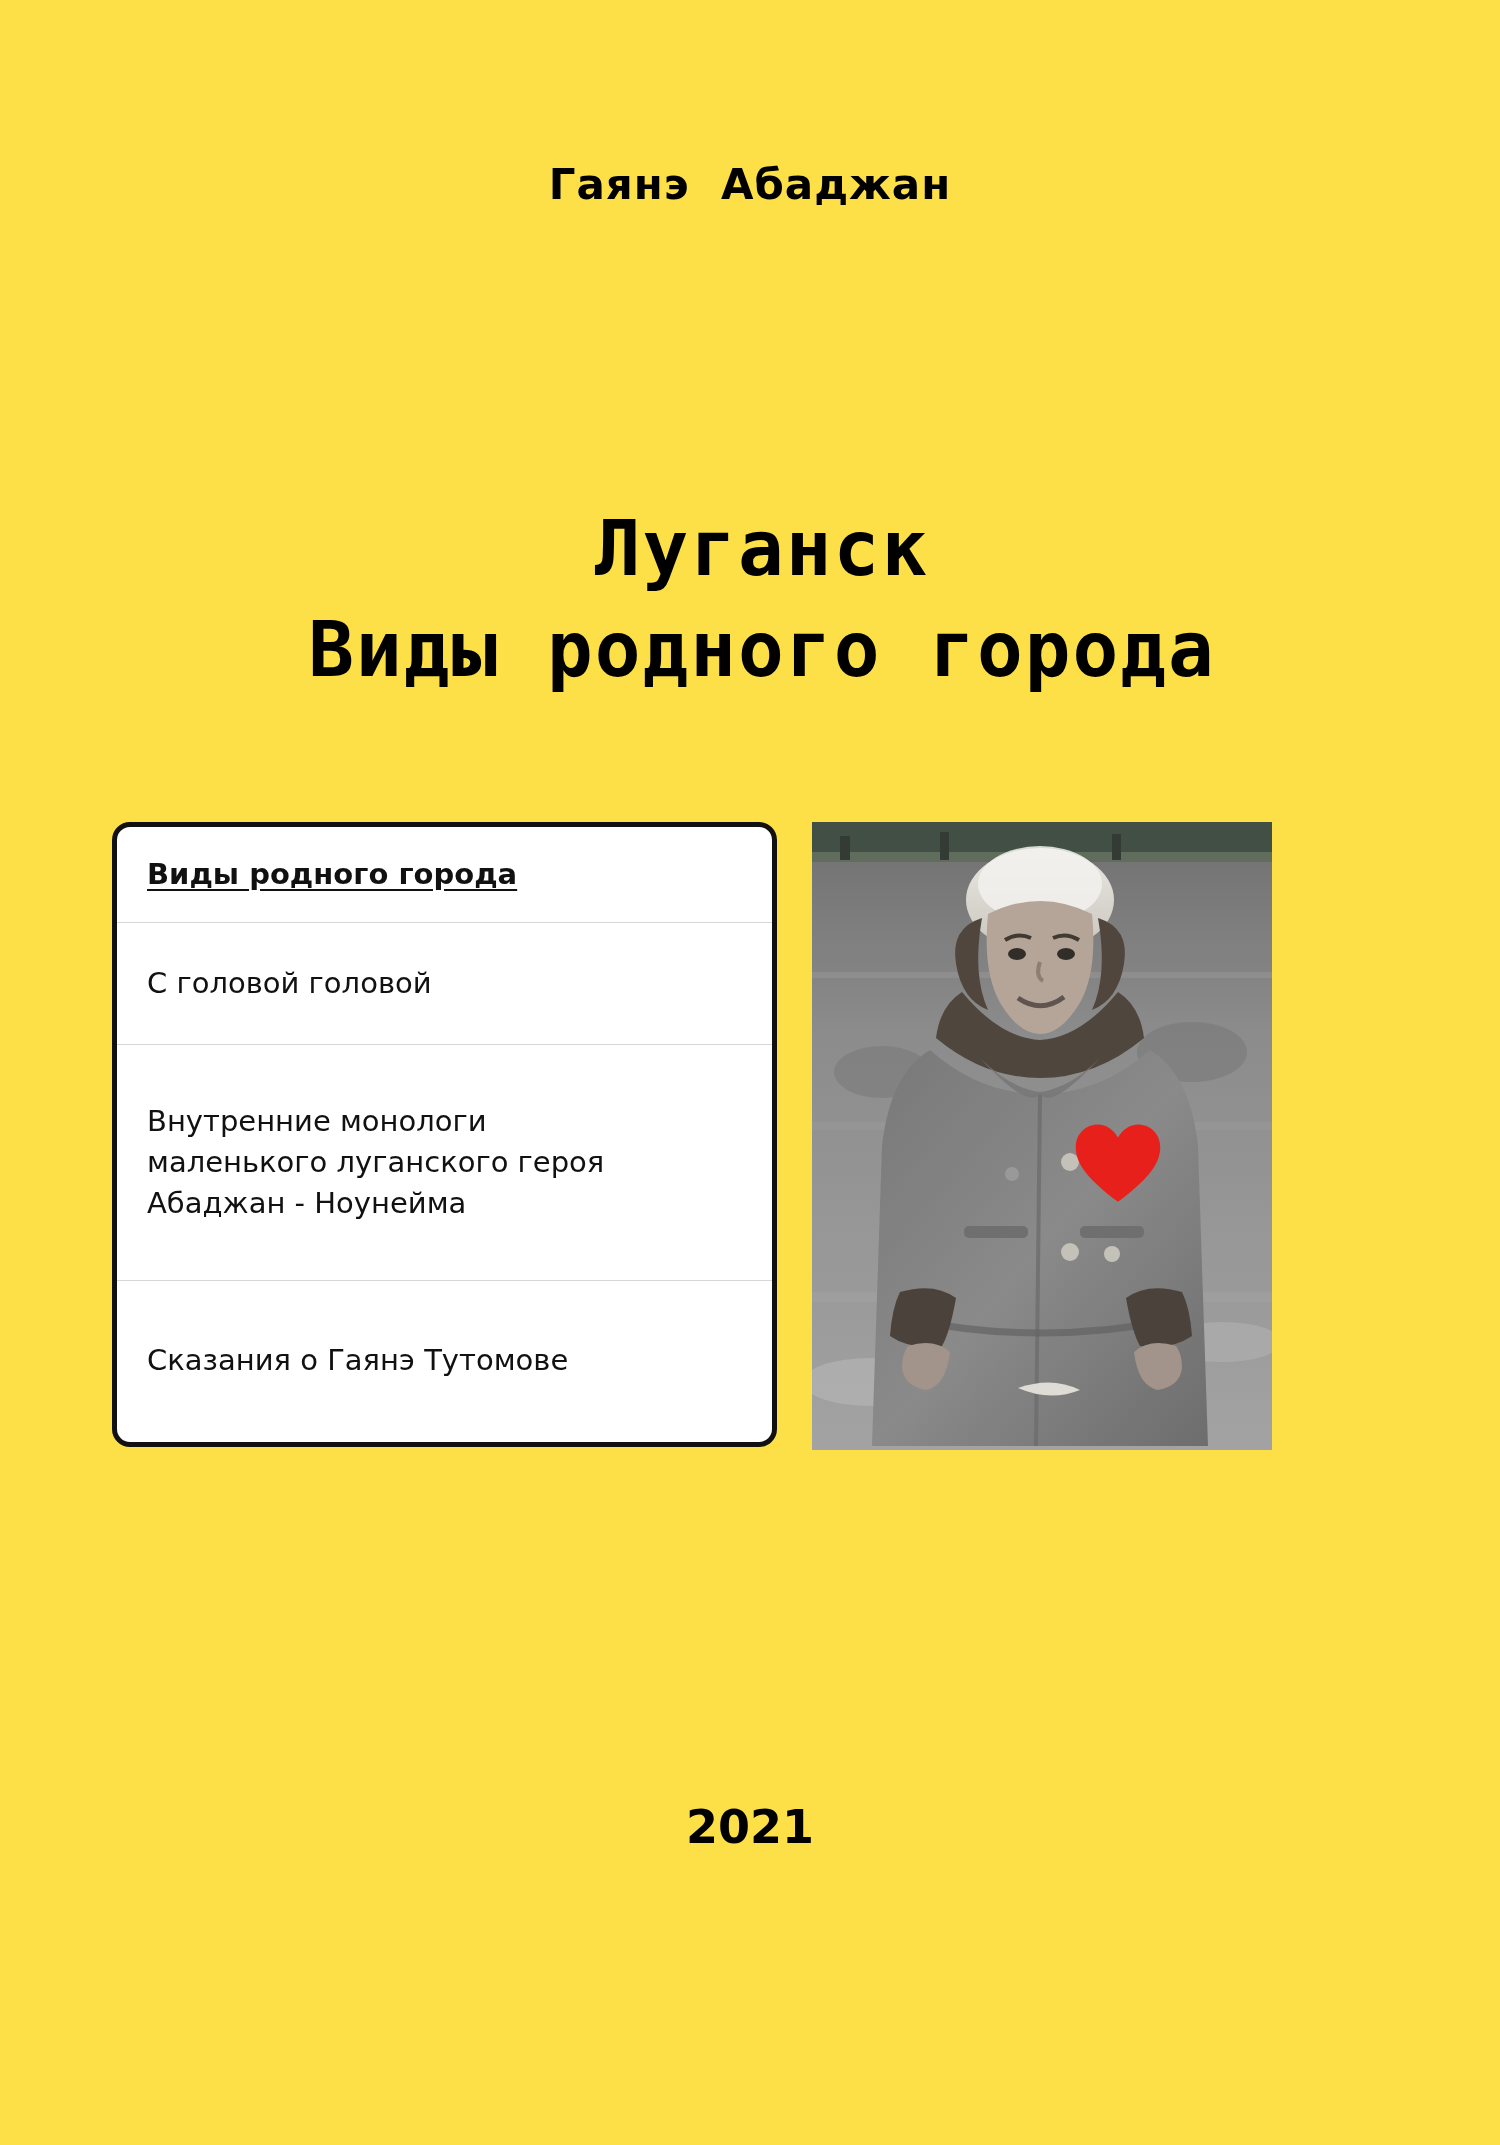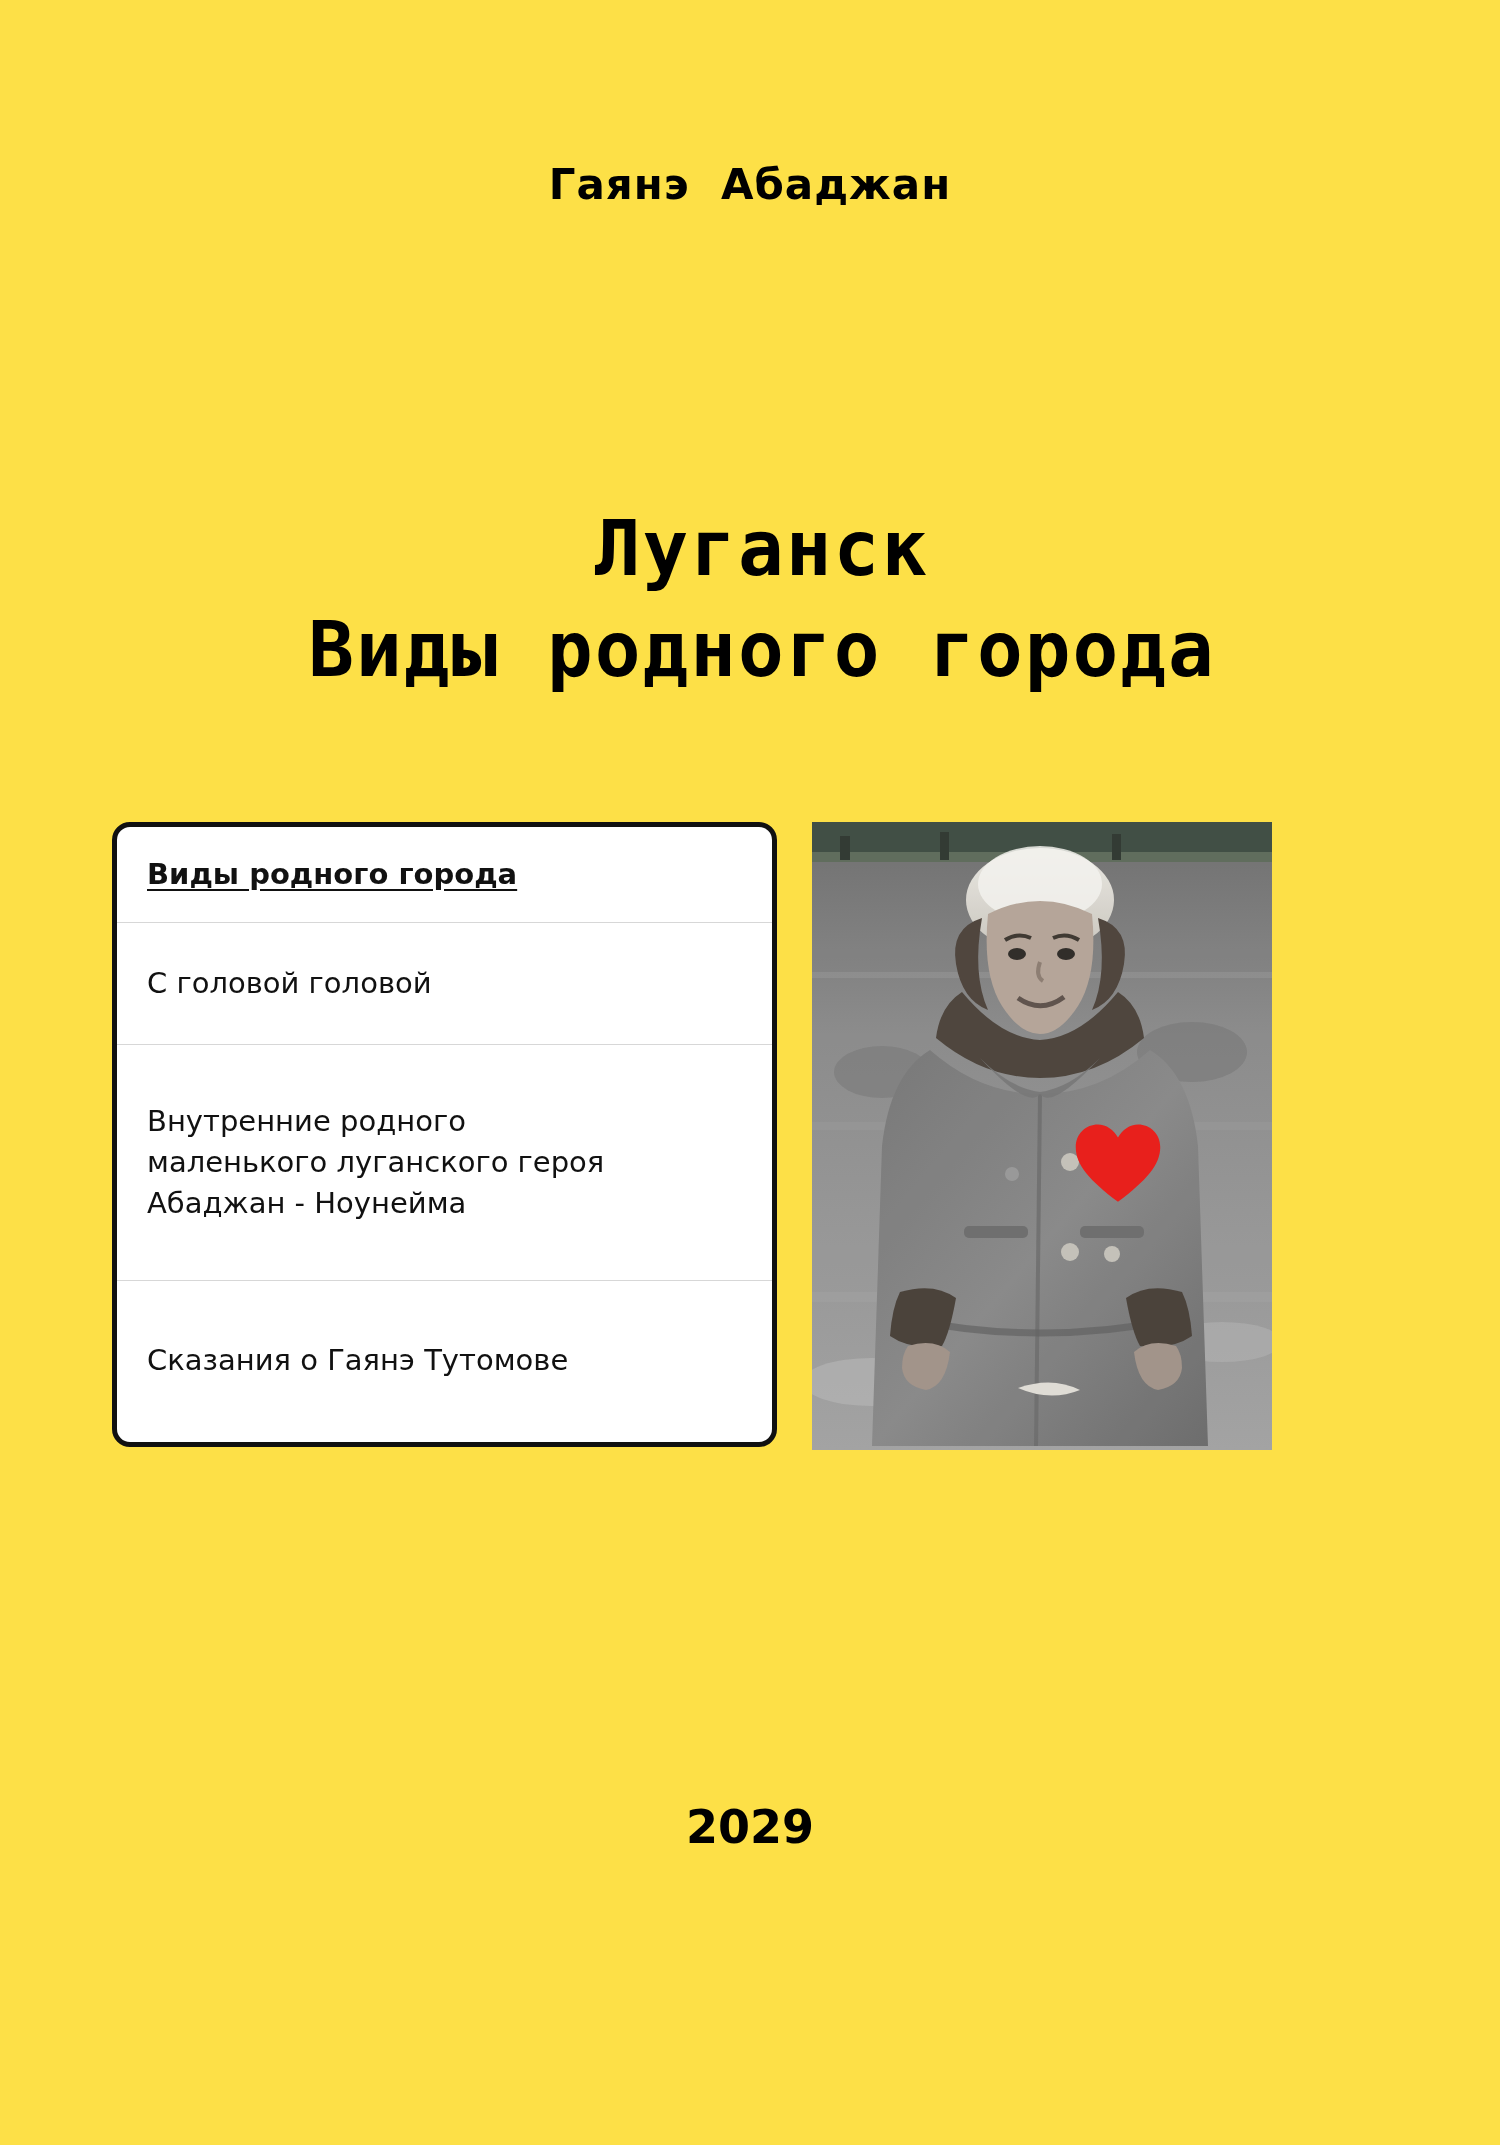"Внутренние родного" span { text: родного -> монологи }
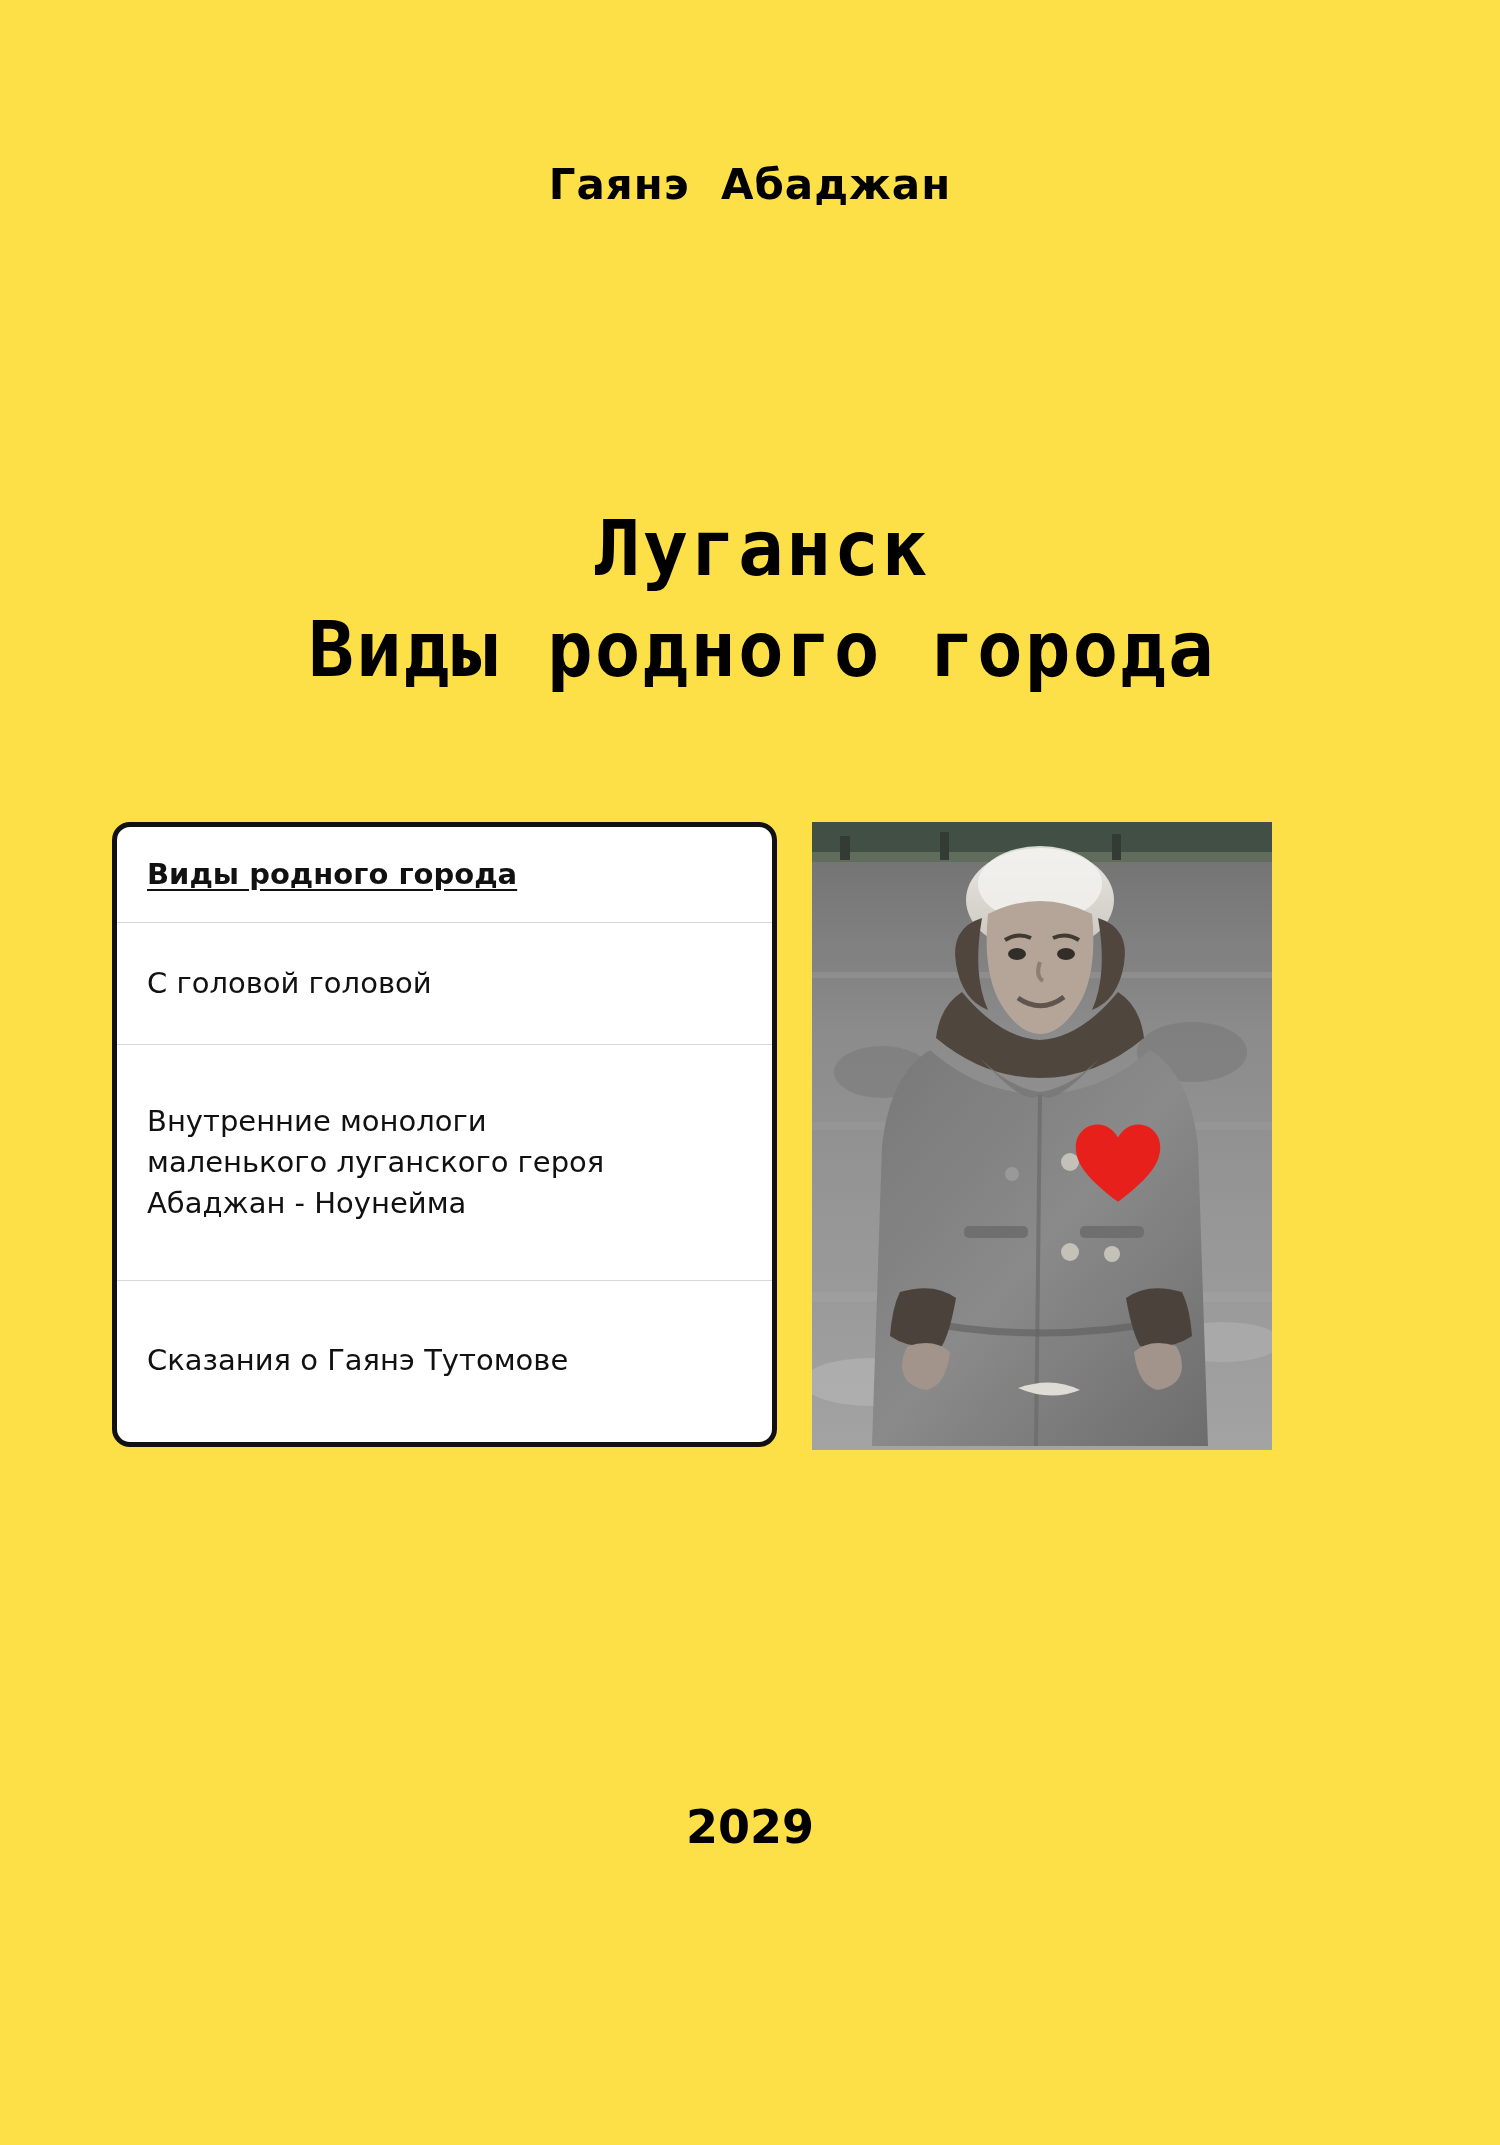"2029" div.year { text: 2029 -> 2021 }
